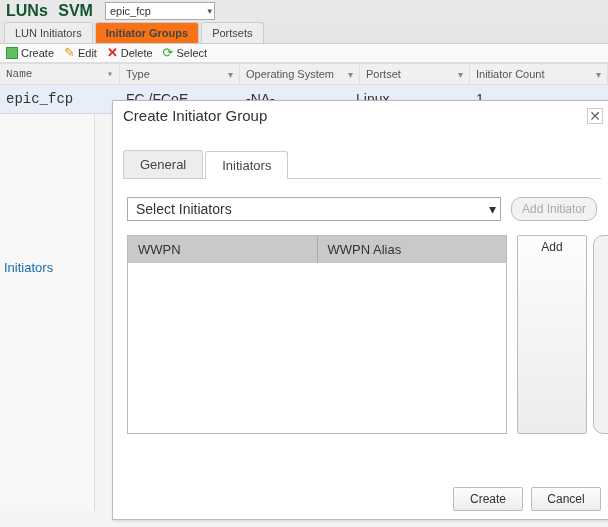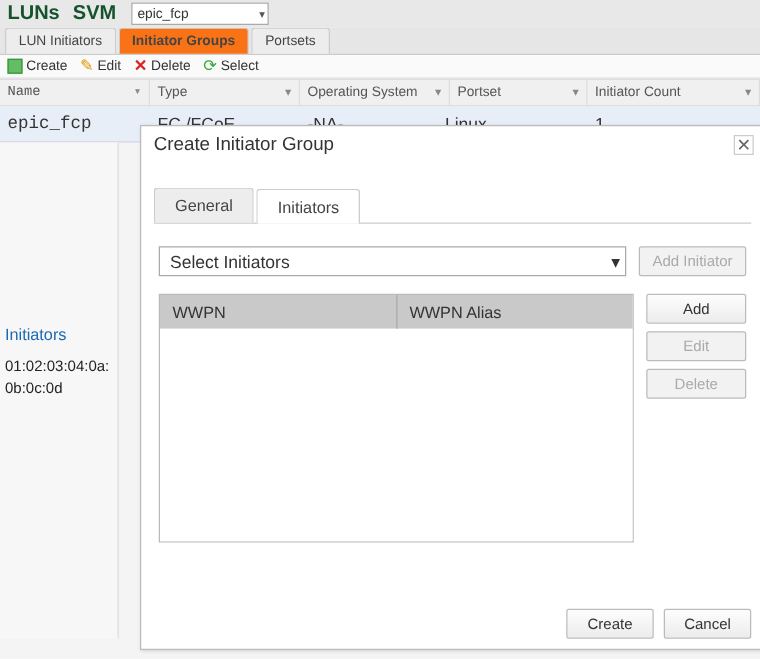"Add Initiator" .btn.disabled { border-radius: none -> 10px }
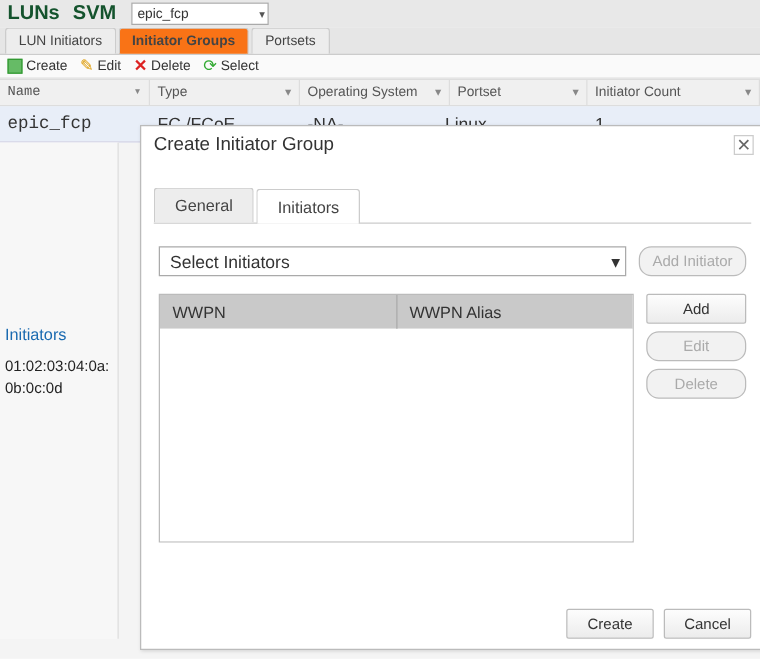"Add" .btn-col { flex-direction: column -> row }
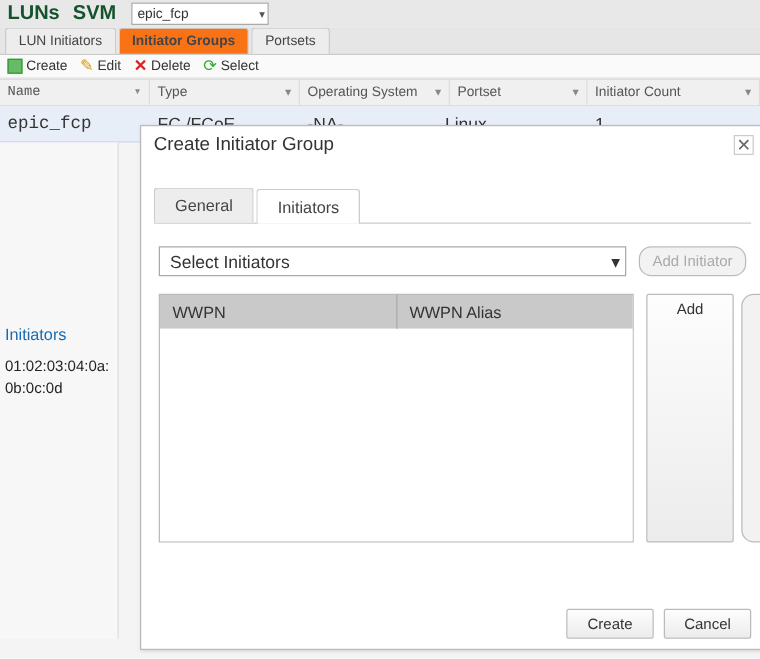"01:02:03:04:0a:0b:0c:0d" div.val { html: <div>01:02:03:04:0a:0b:0c:0d</div> -> none }
